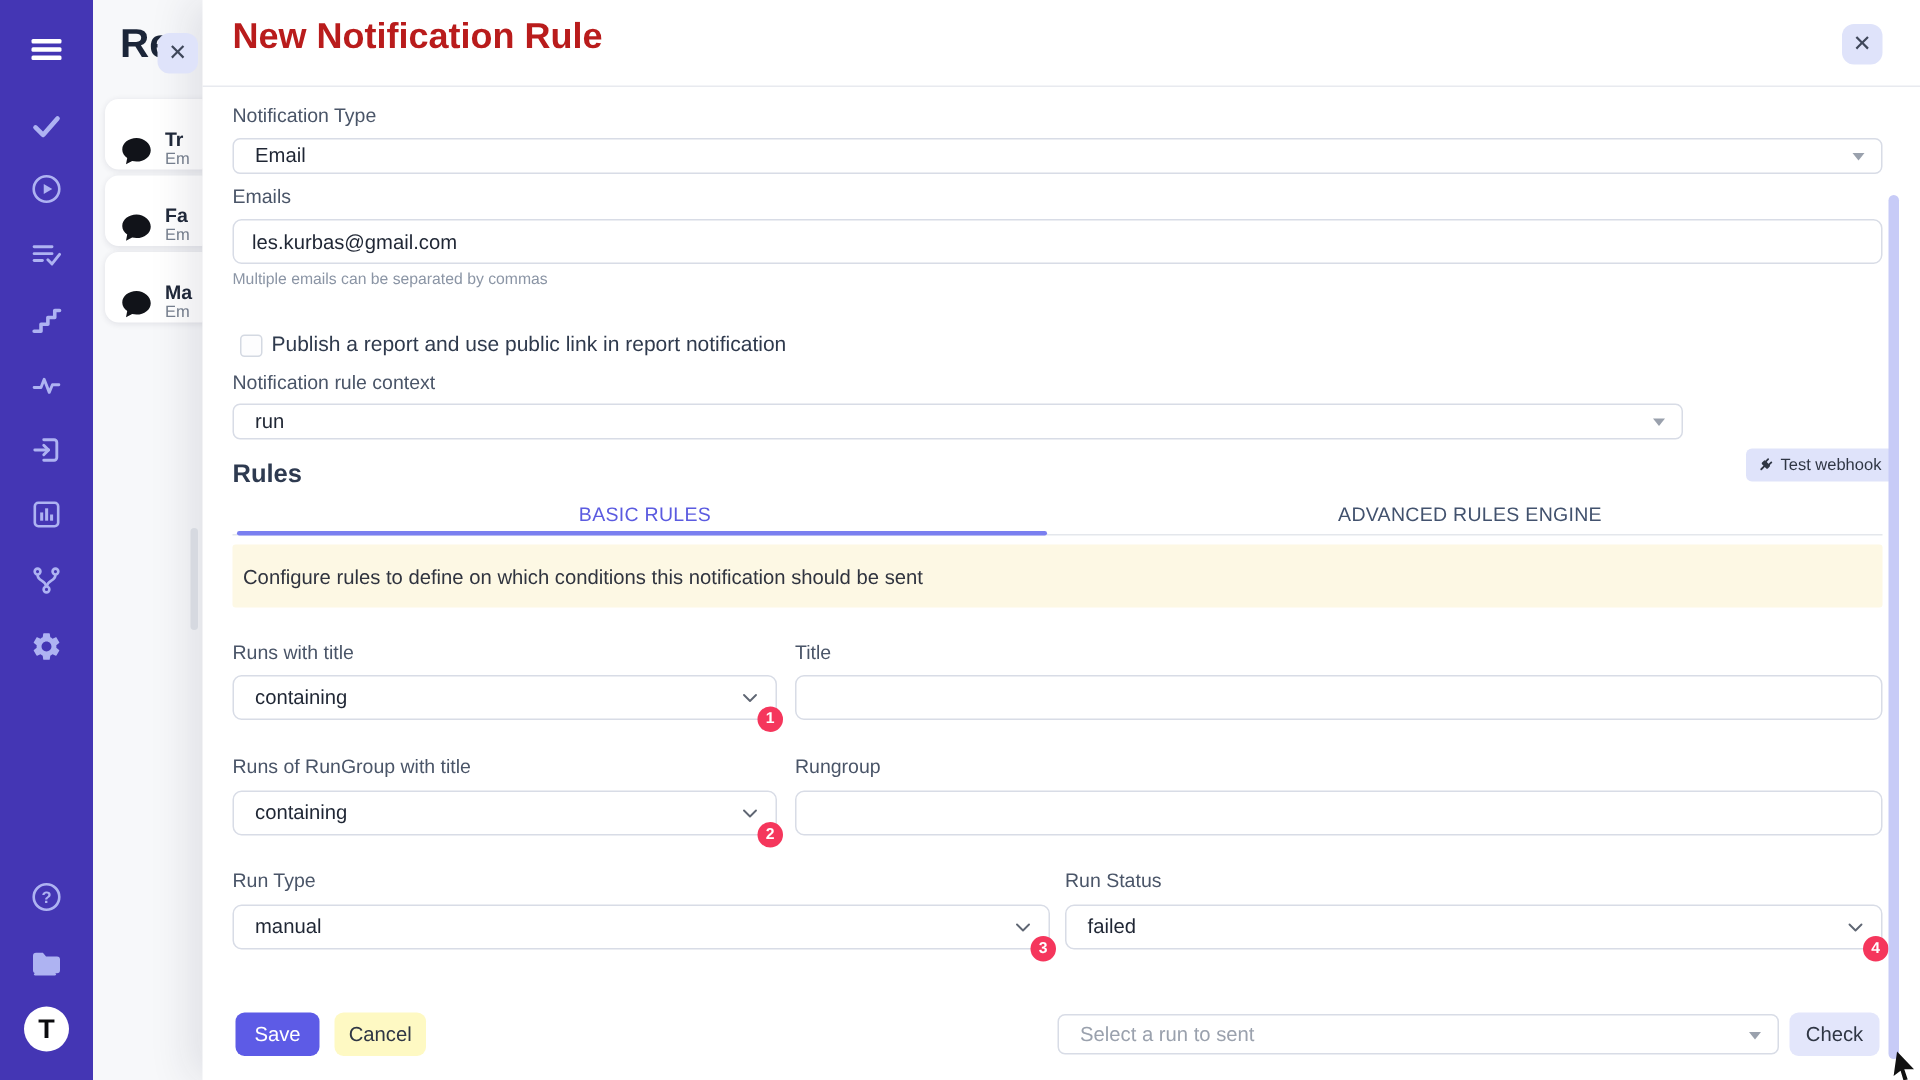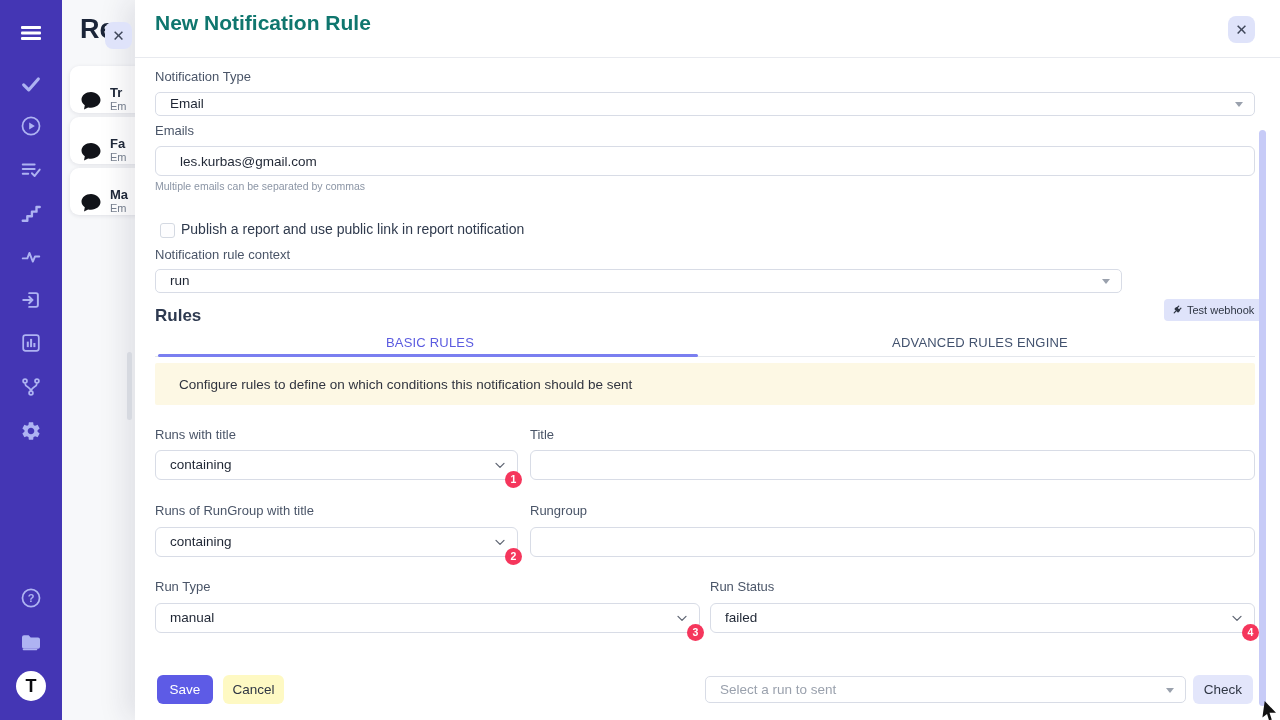"New Notification Rule" #modal-title { color: #0f766e -> #b91c1c; font-size: 21px -> 24px }
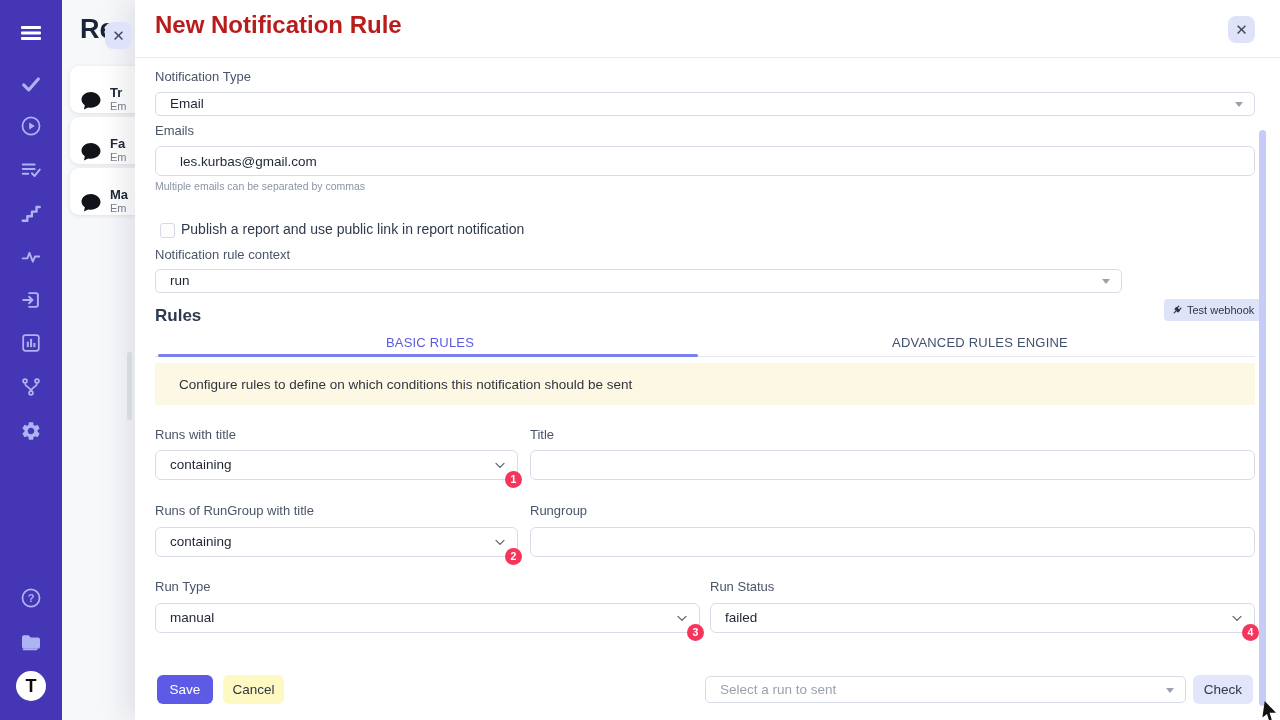"les.kurbas@gmail.com" .text-input { padding: 0 24px -> 0 12px }
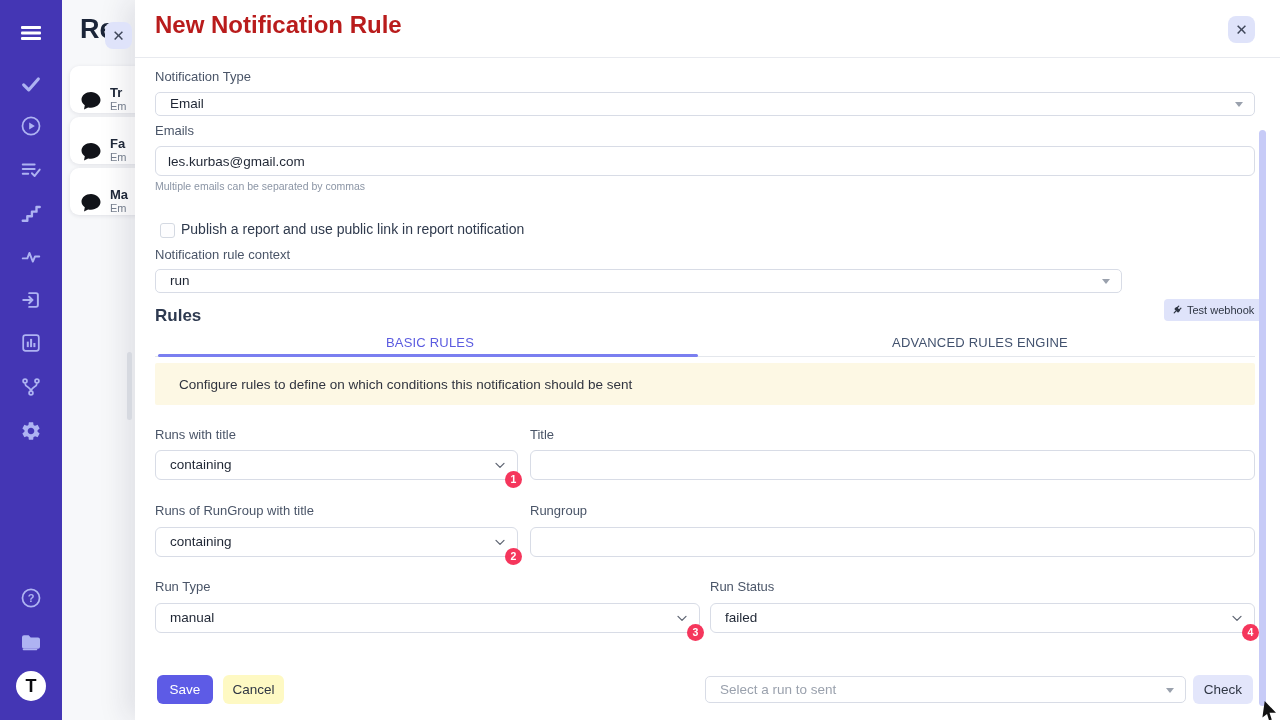"Configure rules to define on" #info-banner { padding-left: 24px -> 7px }
